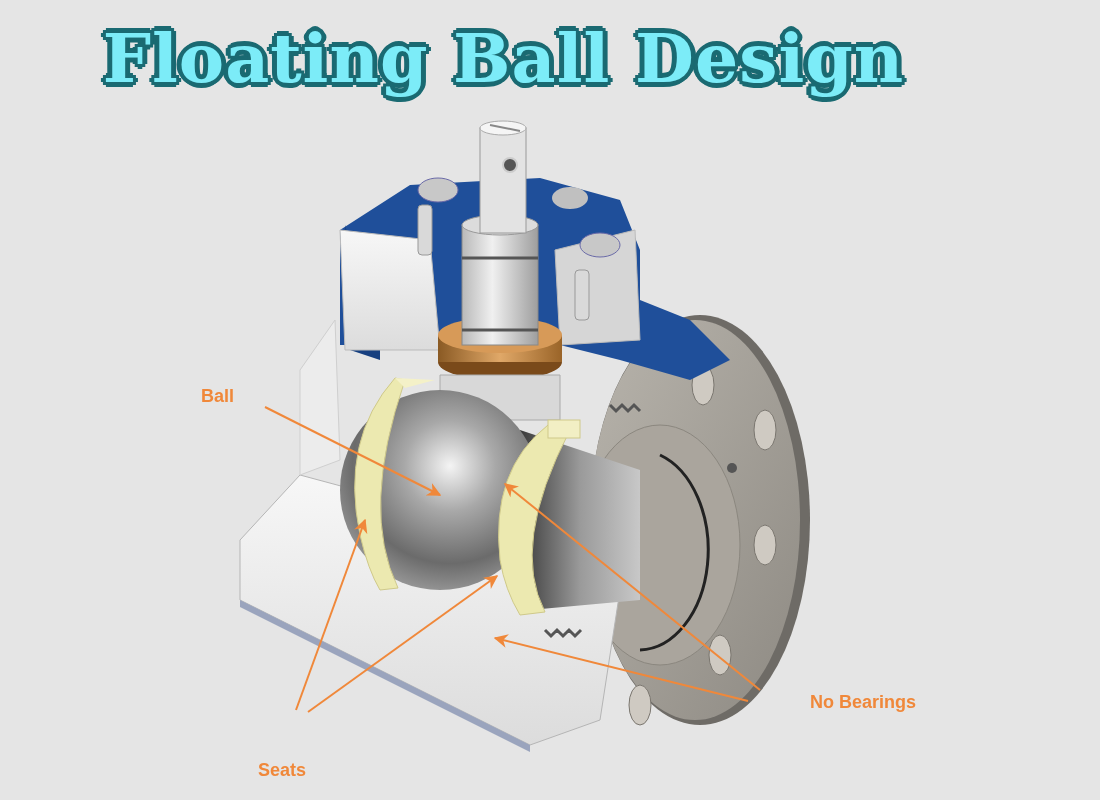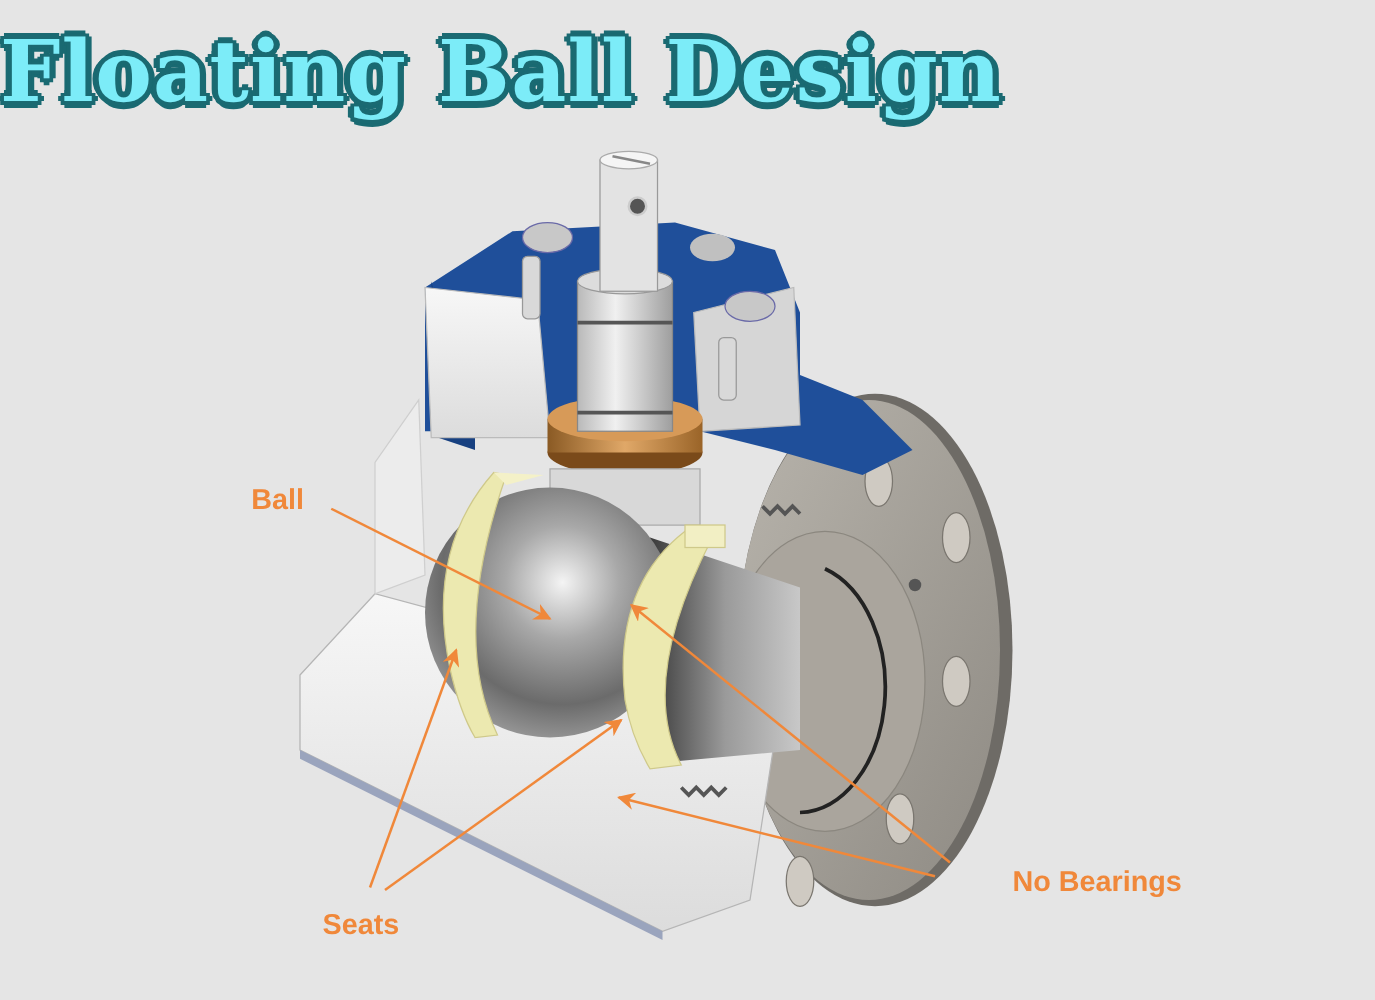"Floating Ball Design" .title { text-align: none -> center }
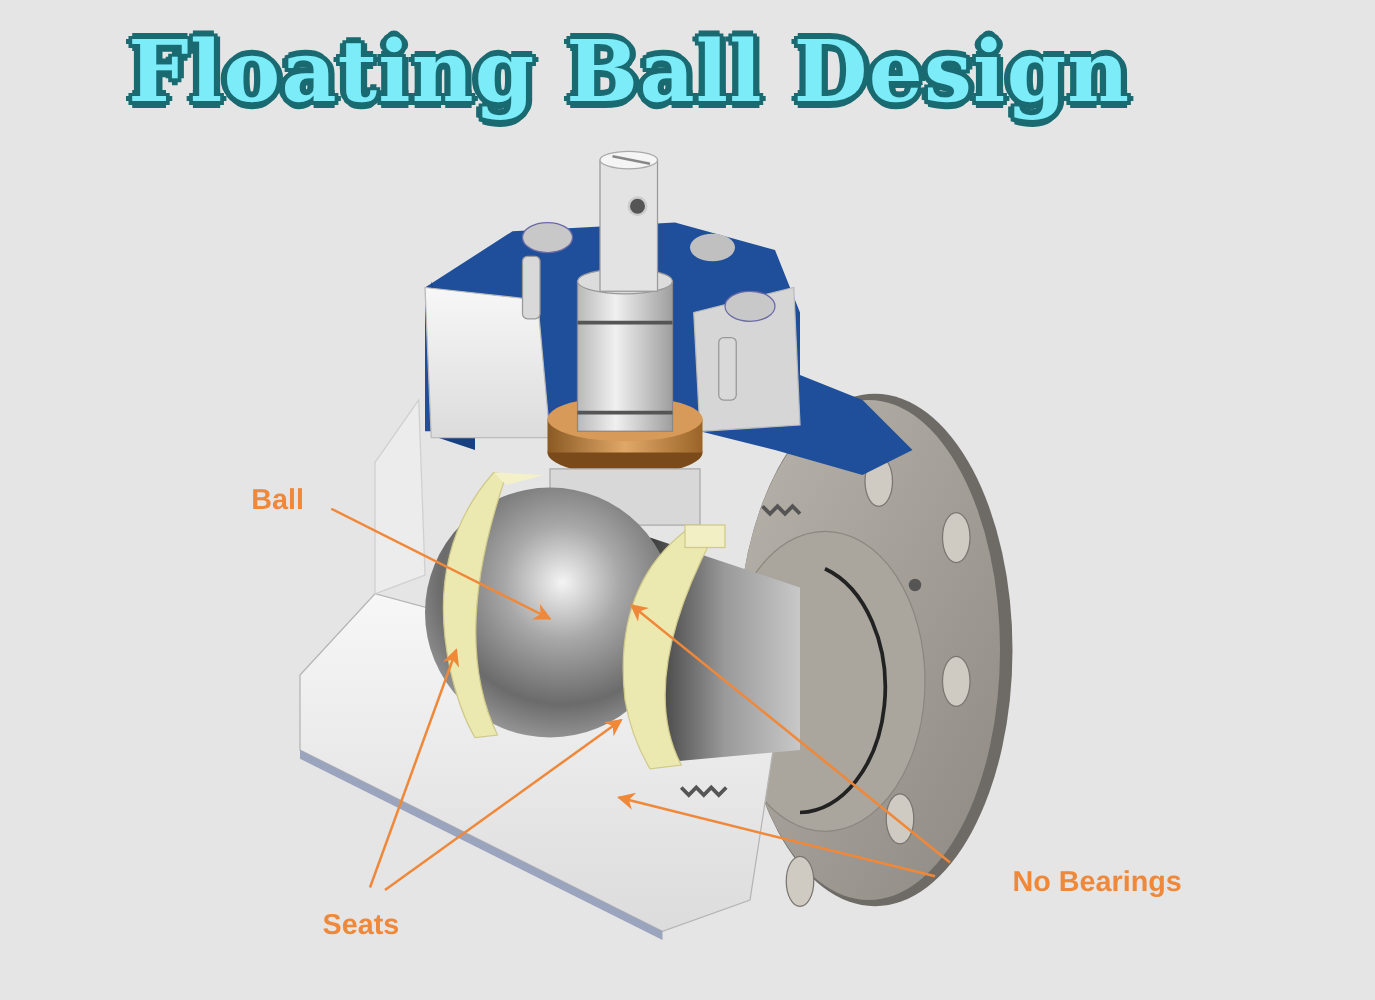"Ball" .label { font-size: 23px -> 18px }
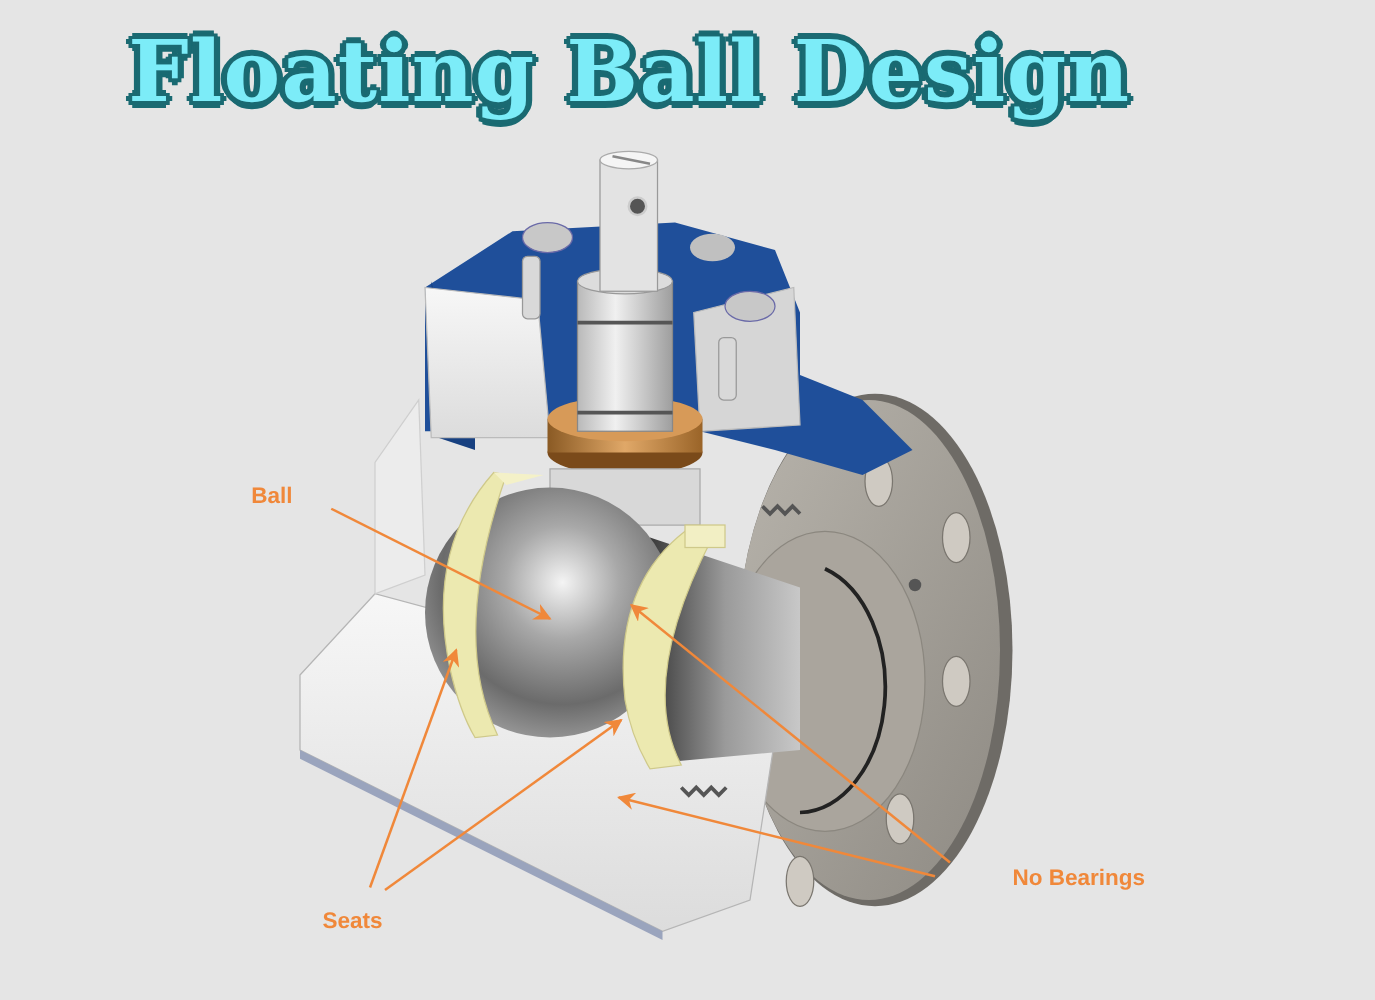"Seats" div.label { top: 726px -> 760px }
